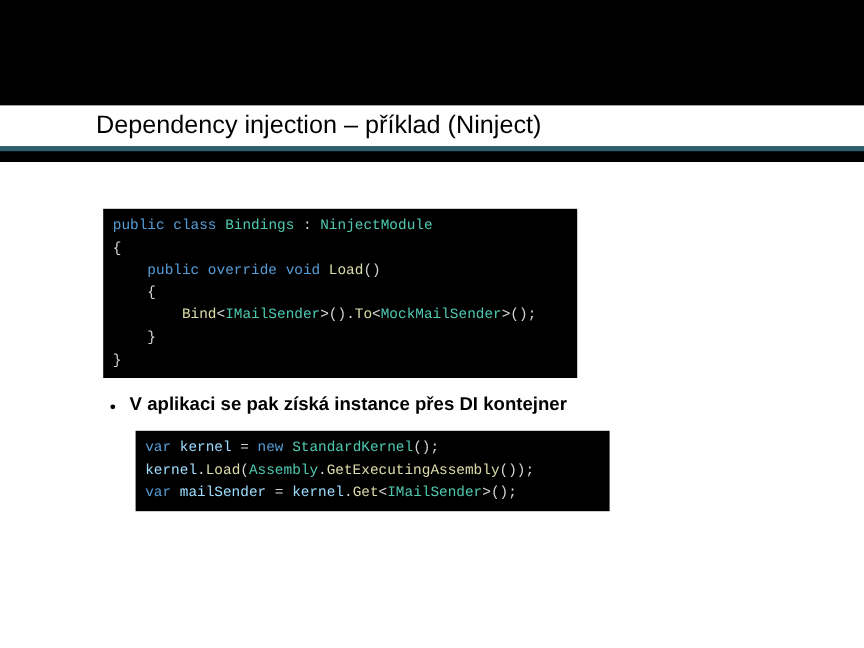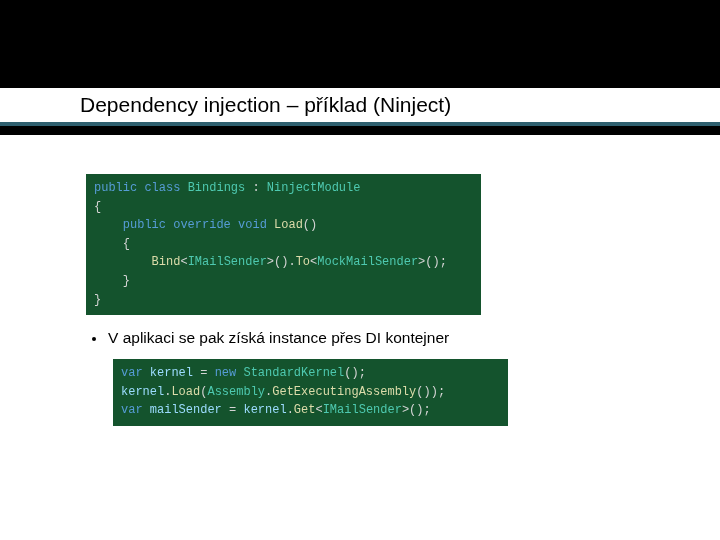"public class Bindings : NinjectModule" .code-block { background: #14532d -> #000000 }
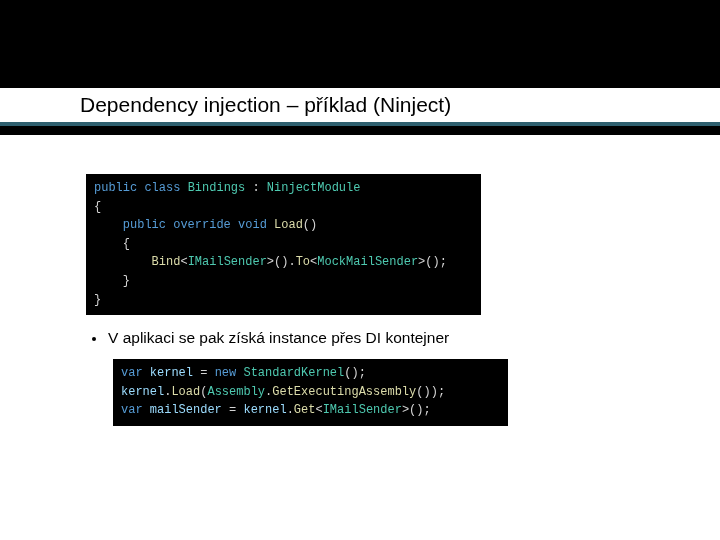"V aplikaci se pak získá" div.bullet-row { font-weight: none -> bold }
